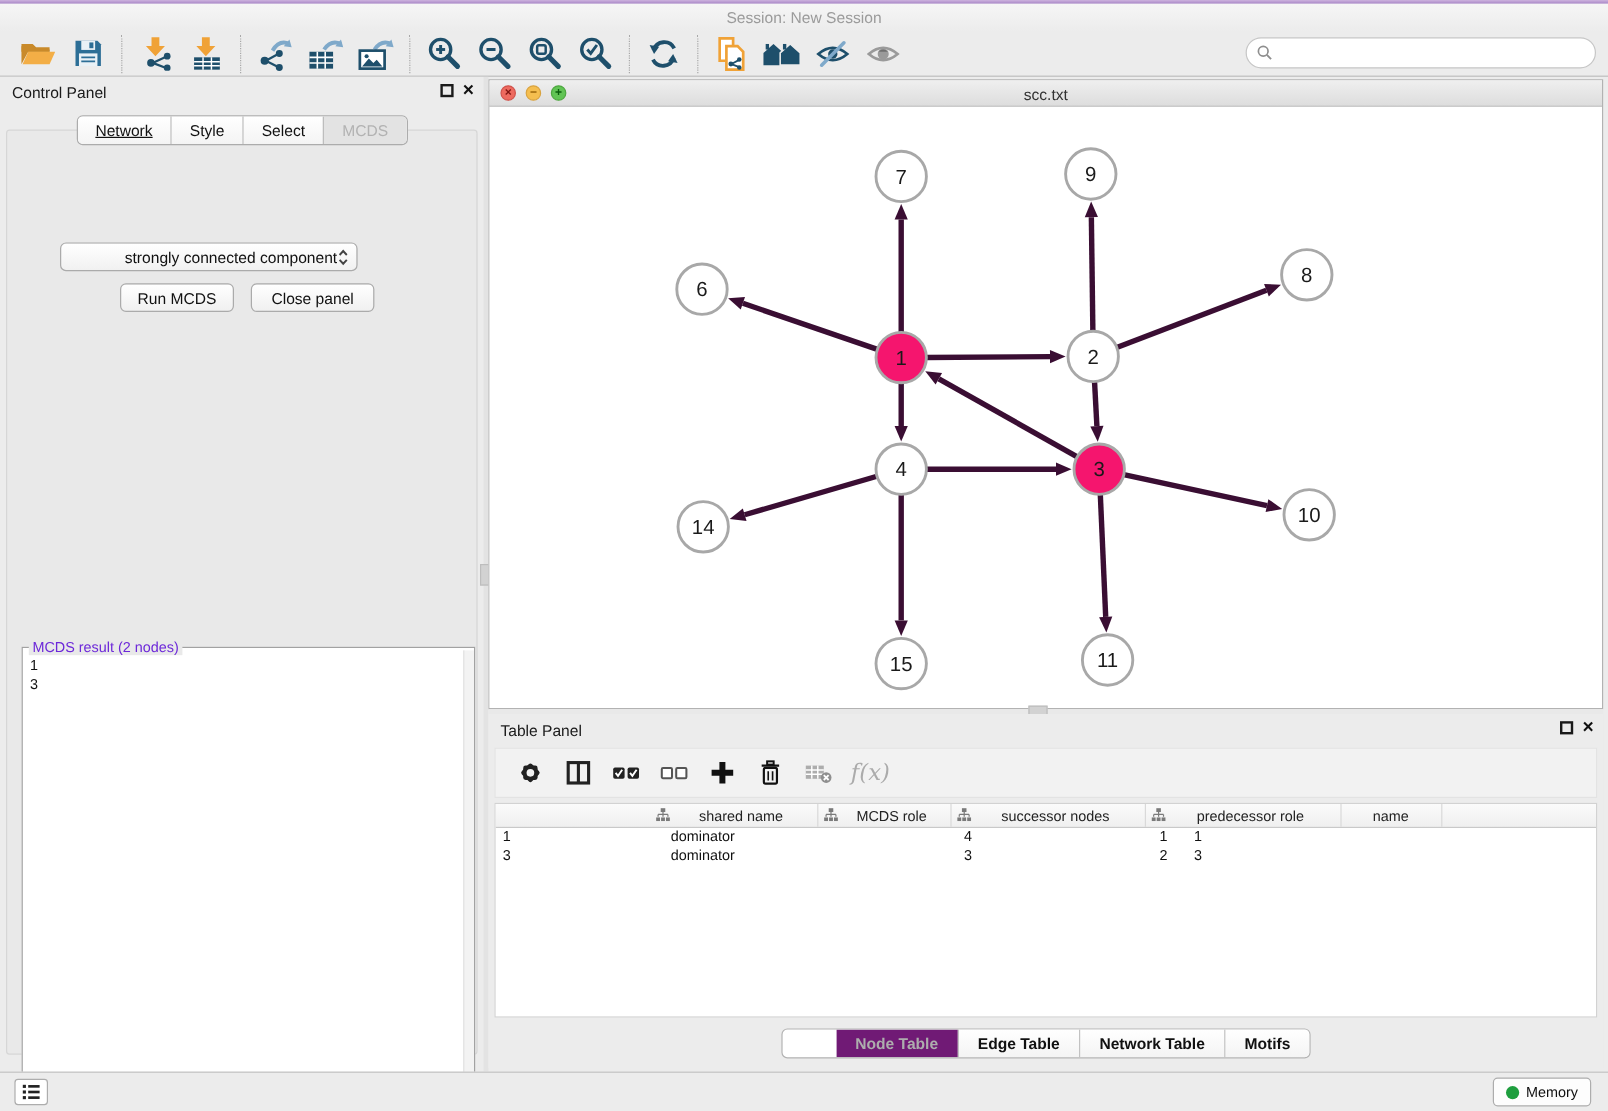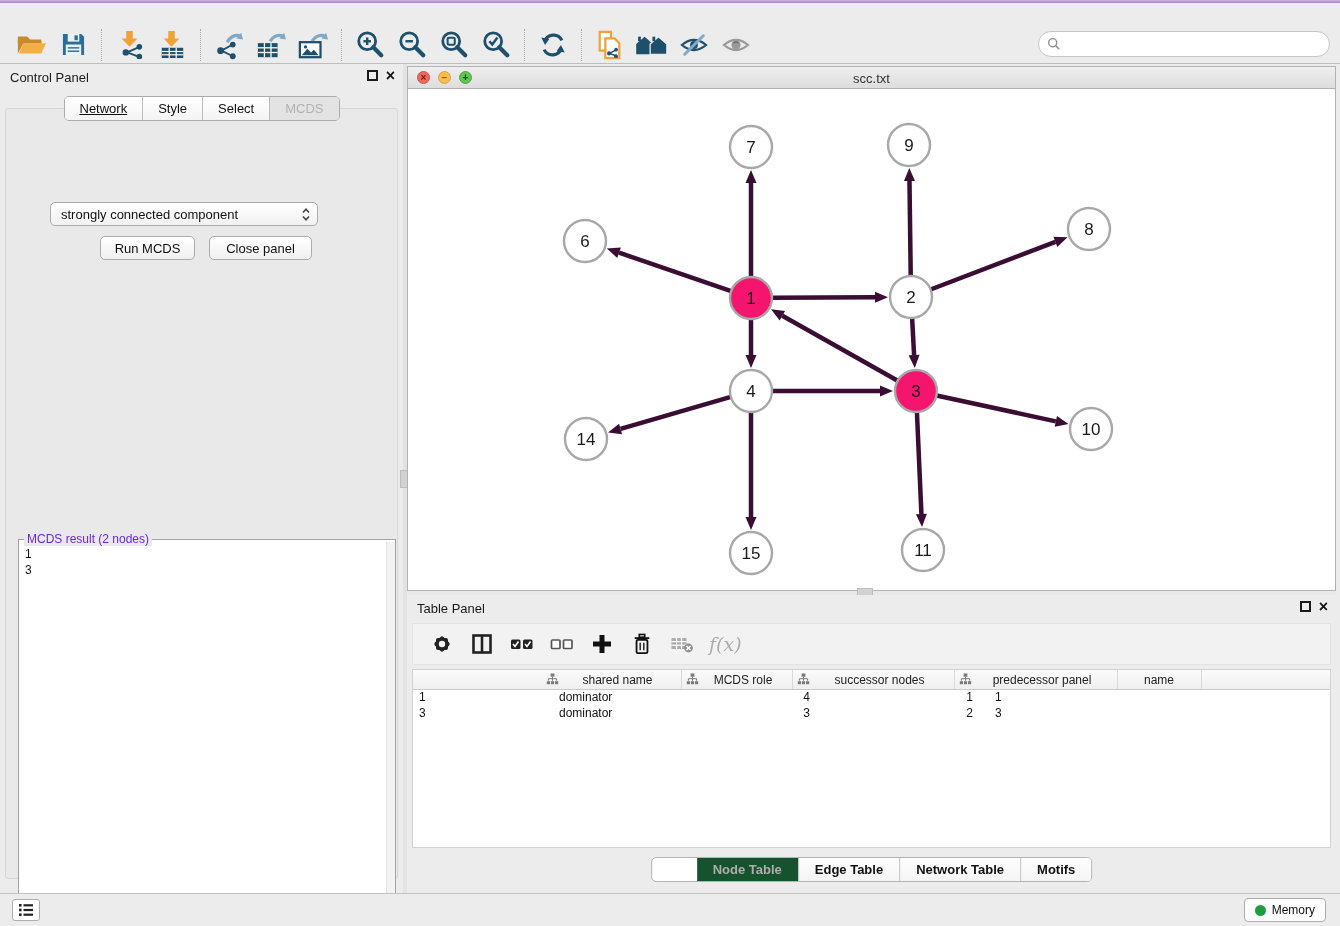"Session: New Session" div.titlebar { html: none -> <div> <div>Session: New Session</div> </div> }
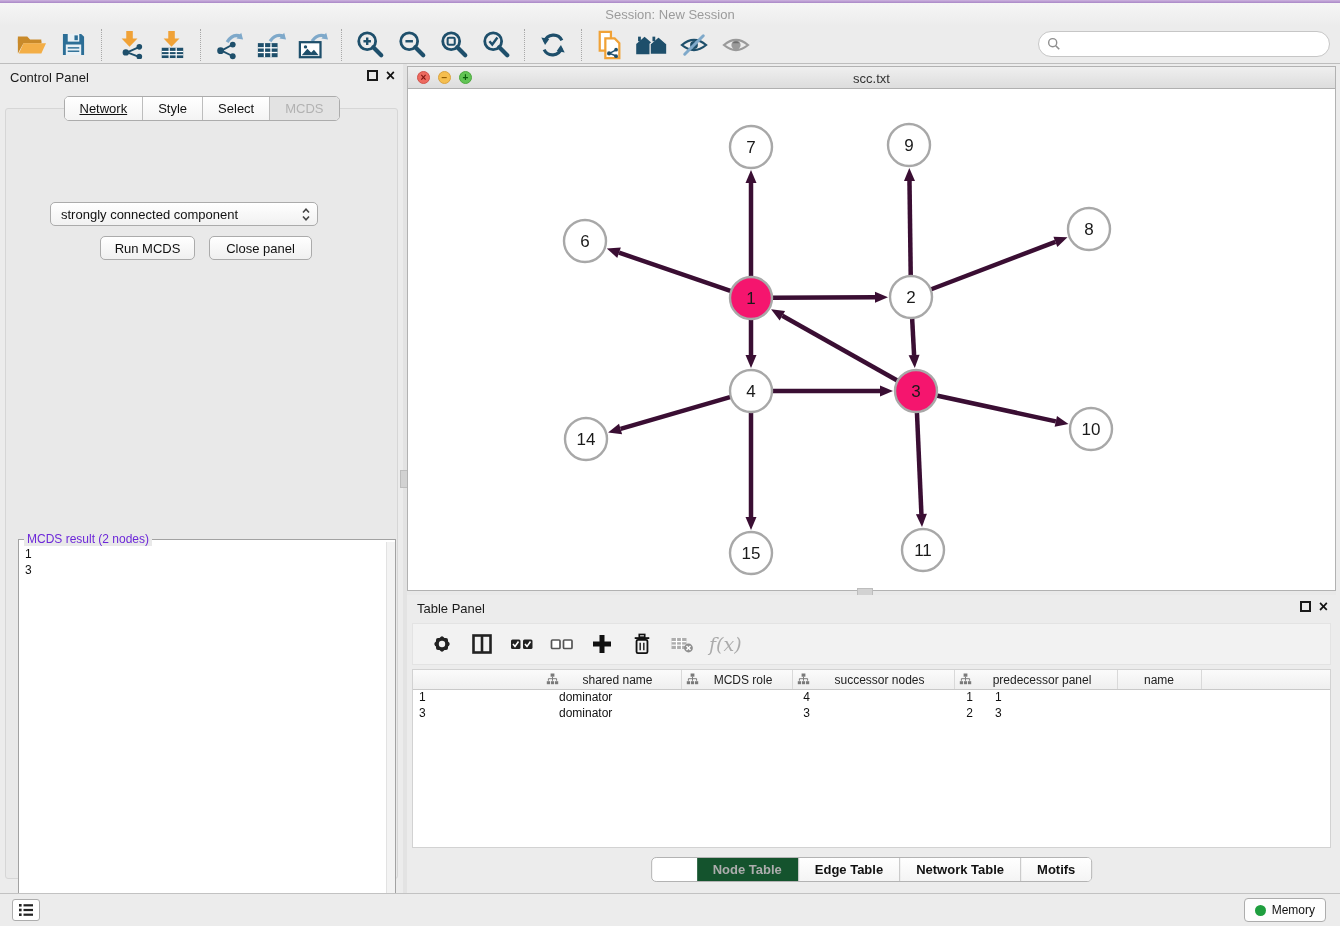"strongly connected component" .dropdown { text-align: none -> right; width: 268px -> 248px }
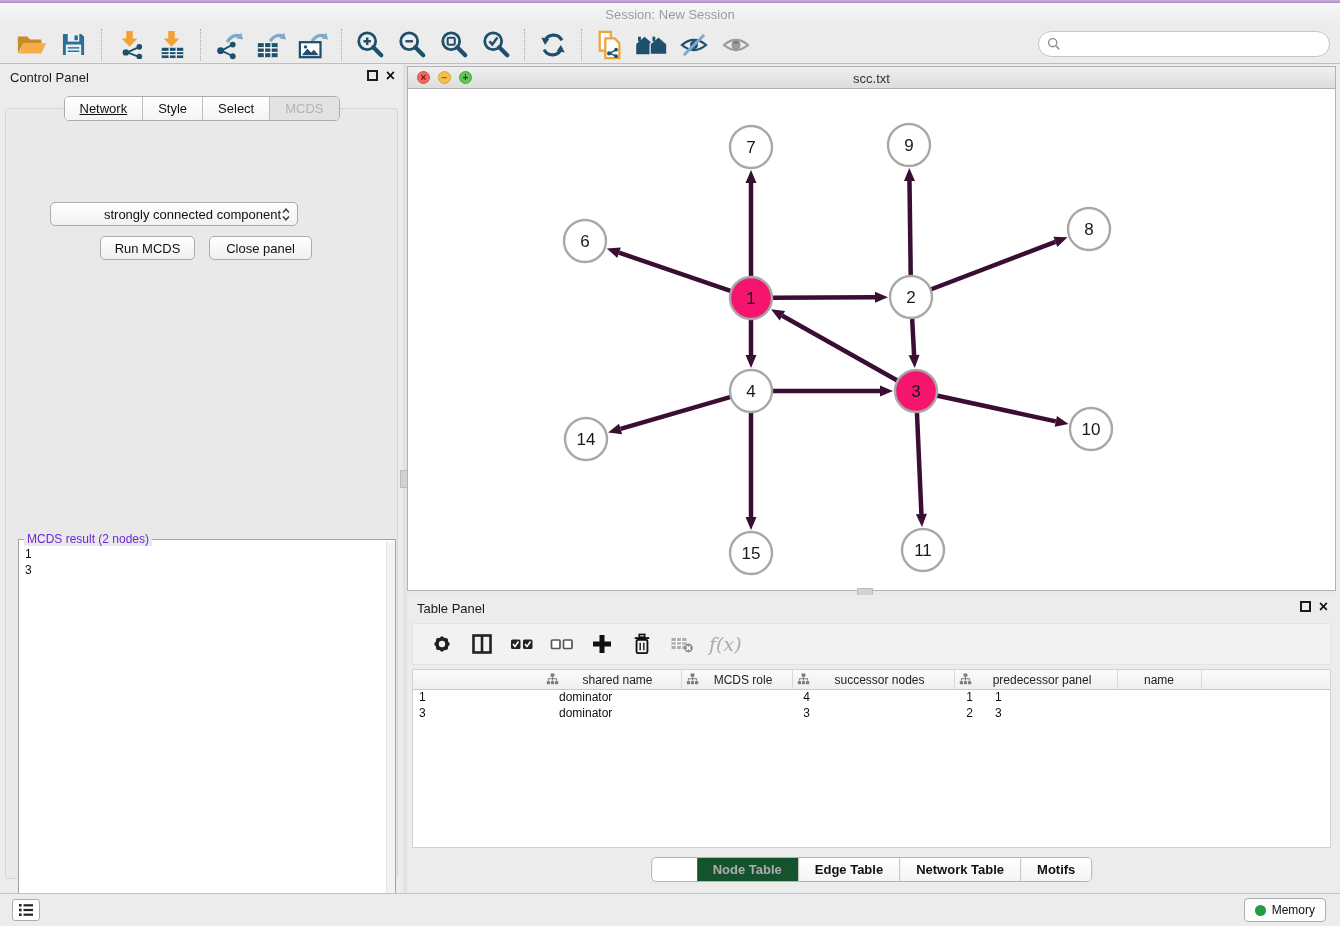"predecessor panel" span.th-label { text: panel -> role }
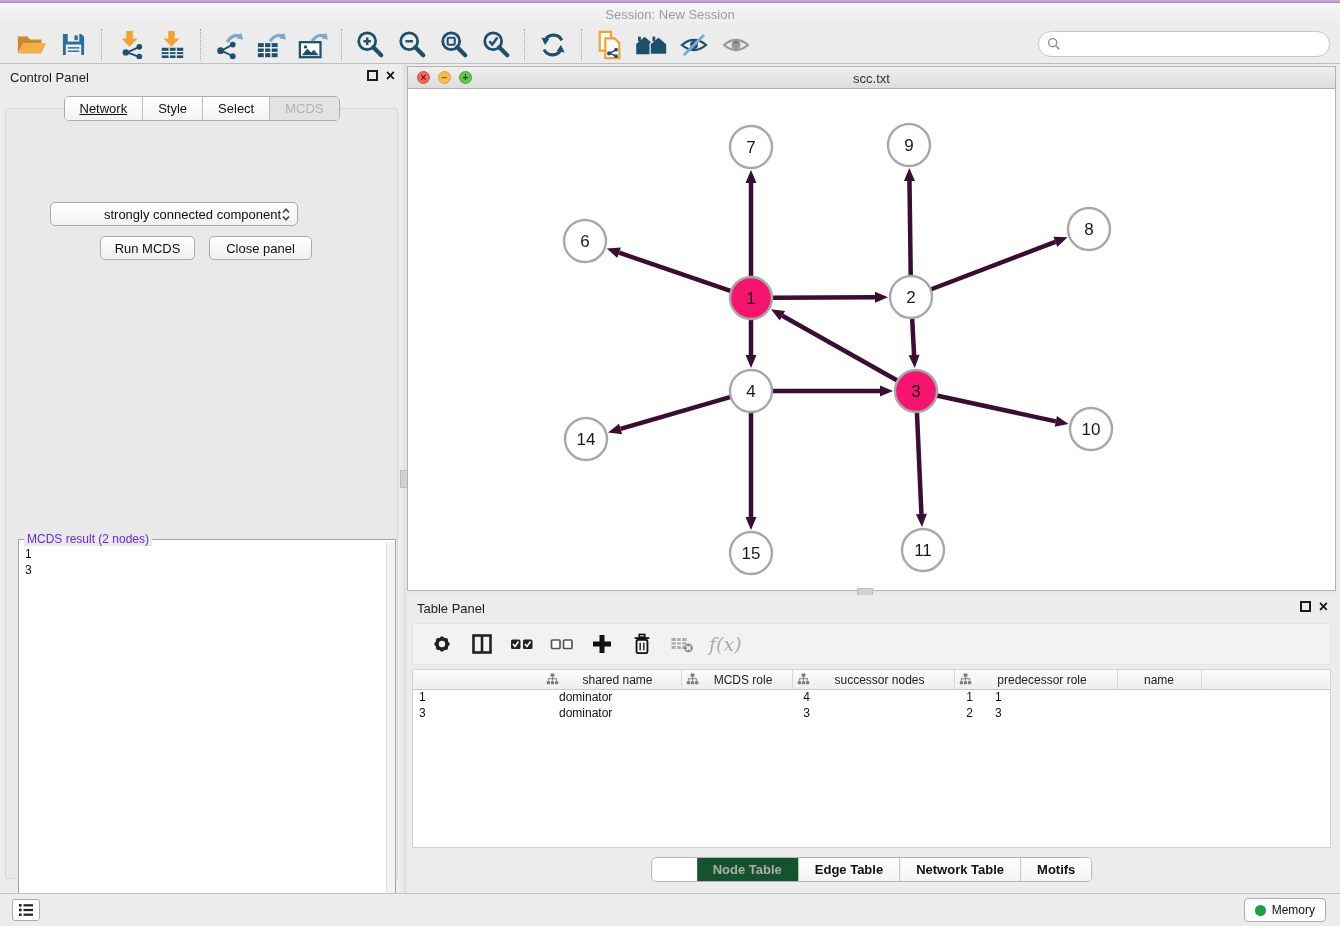"Node Table" .tp-tab.disabled { background: #14532d -> #701a75 }
